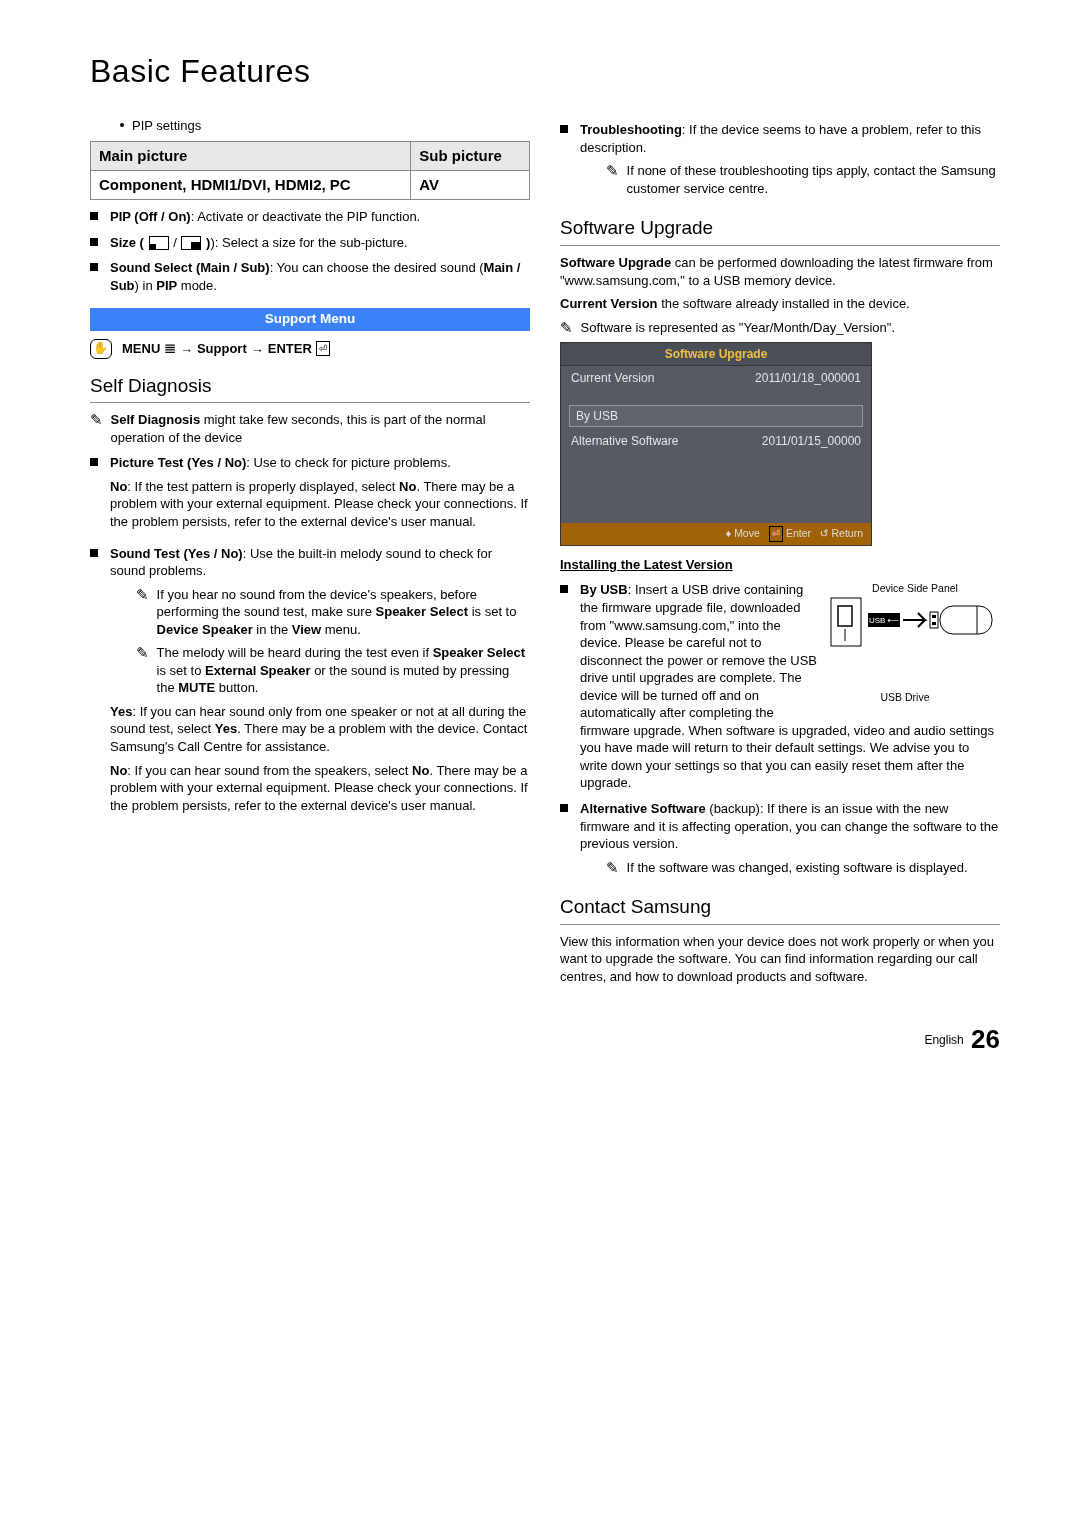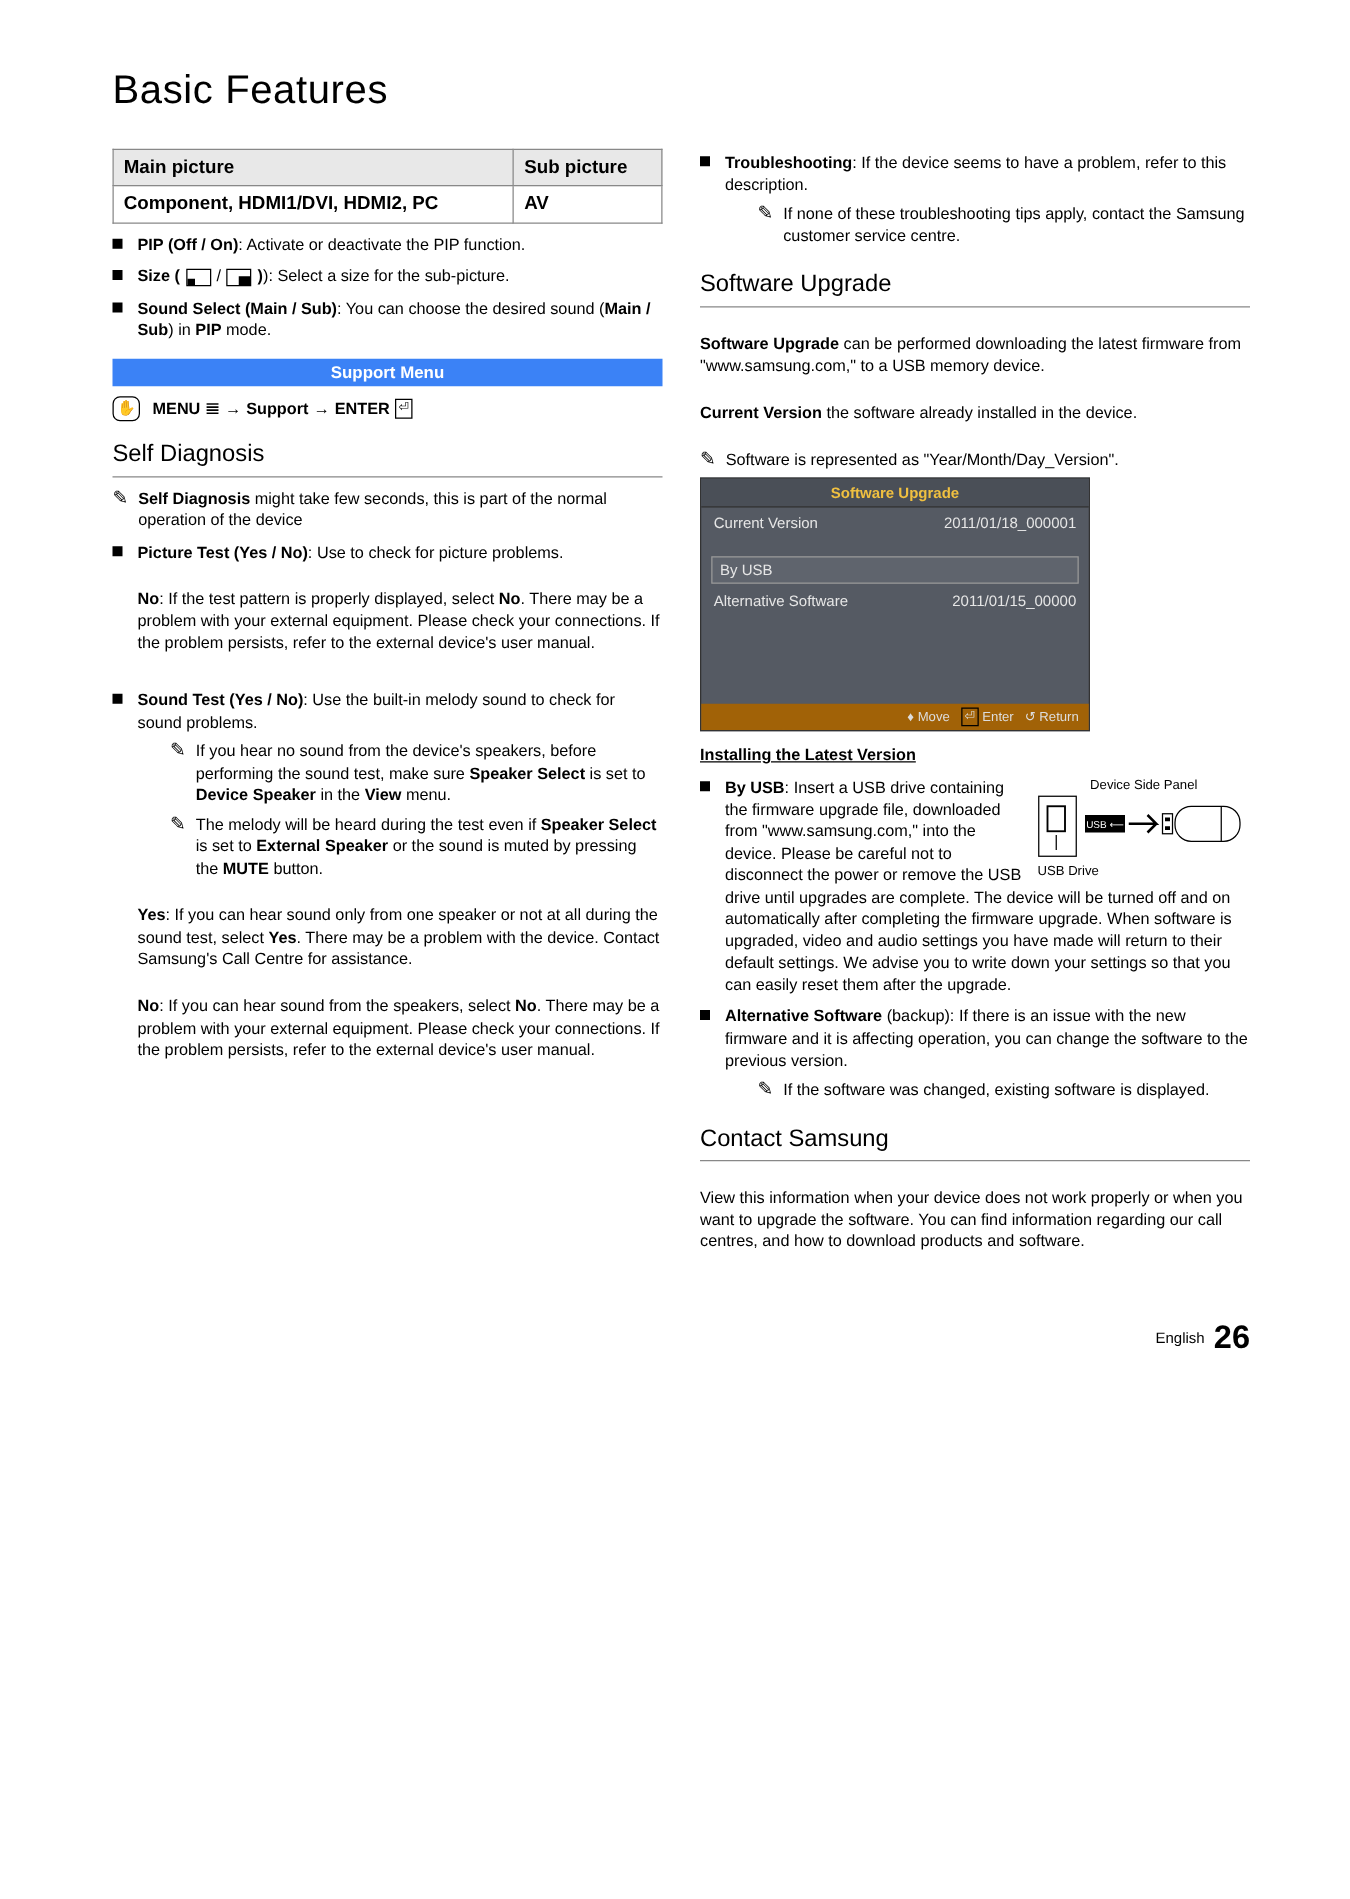"PIP settings" div.indent-list { html: none -> <div> <div> <span></span> <span>PIP settings</span> </div> </div> }
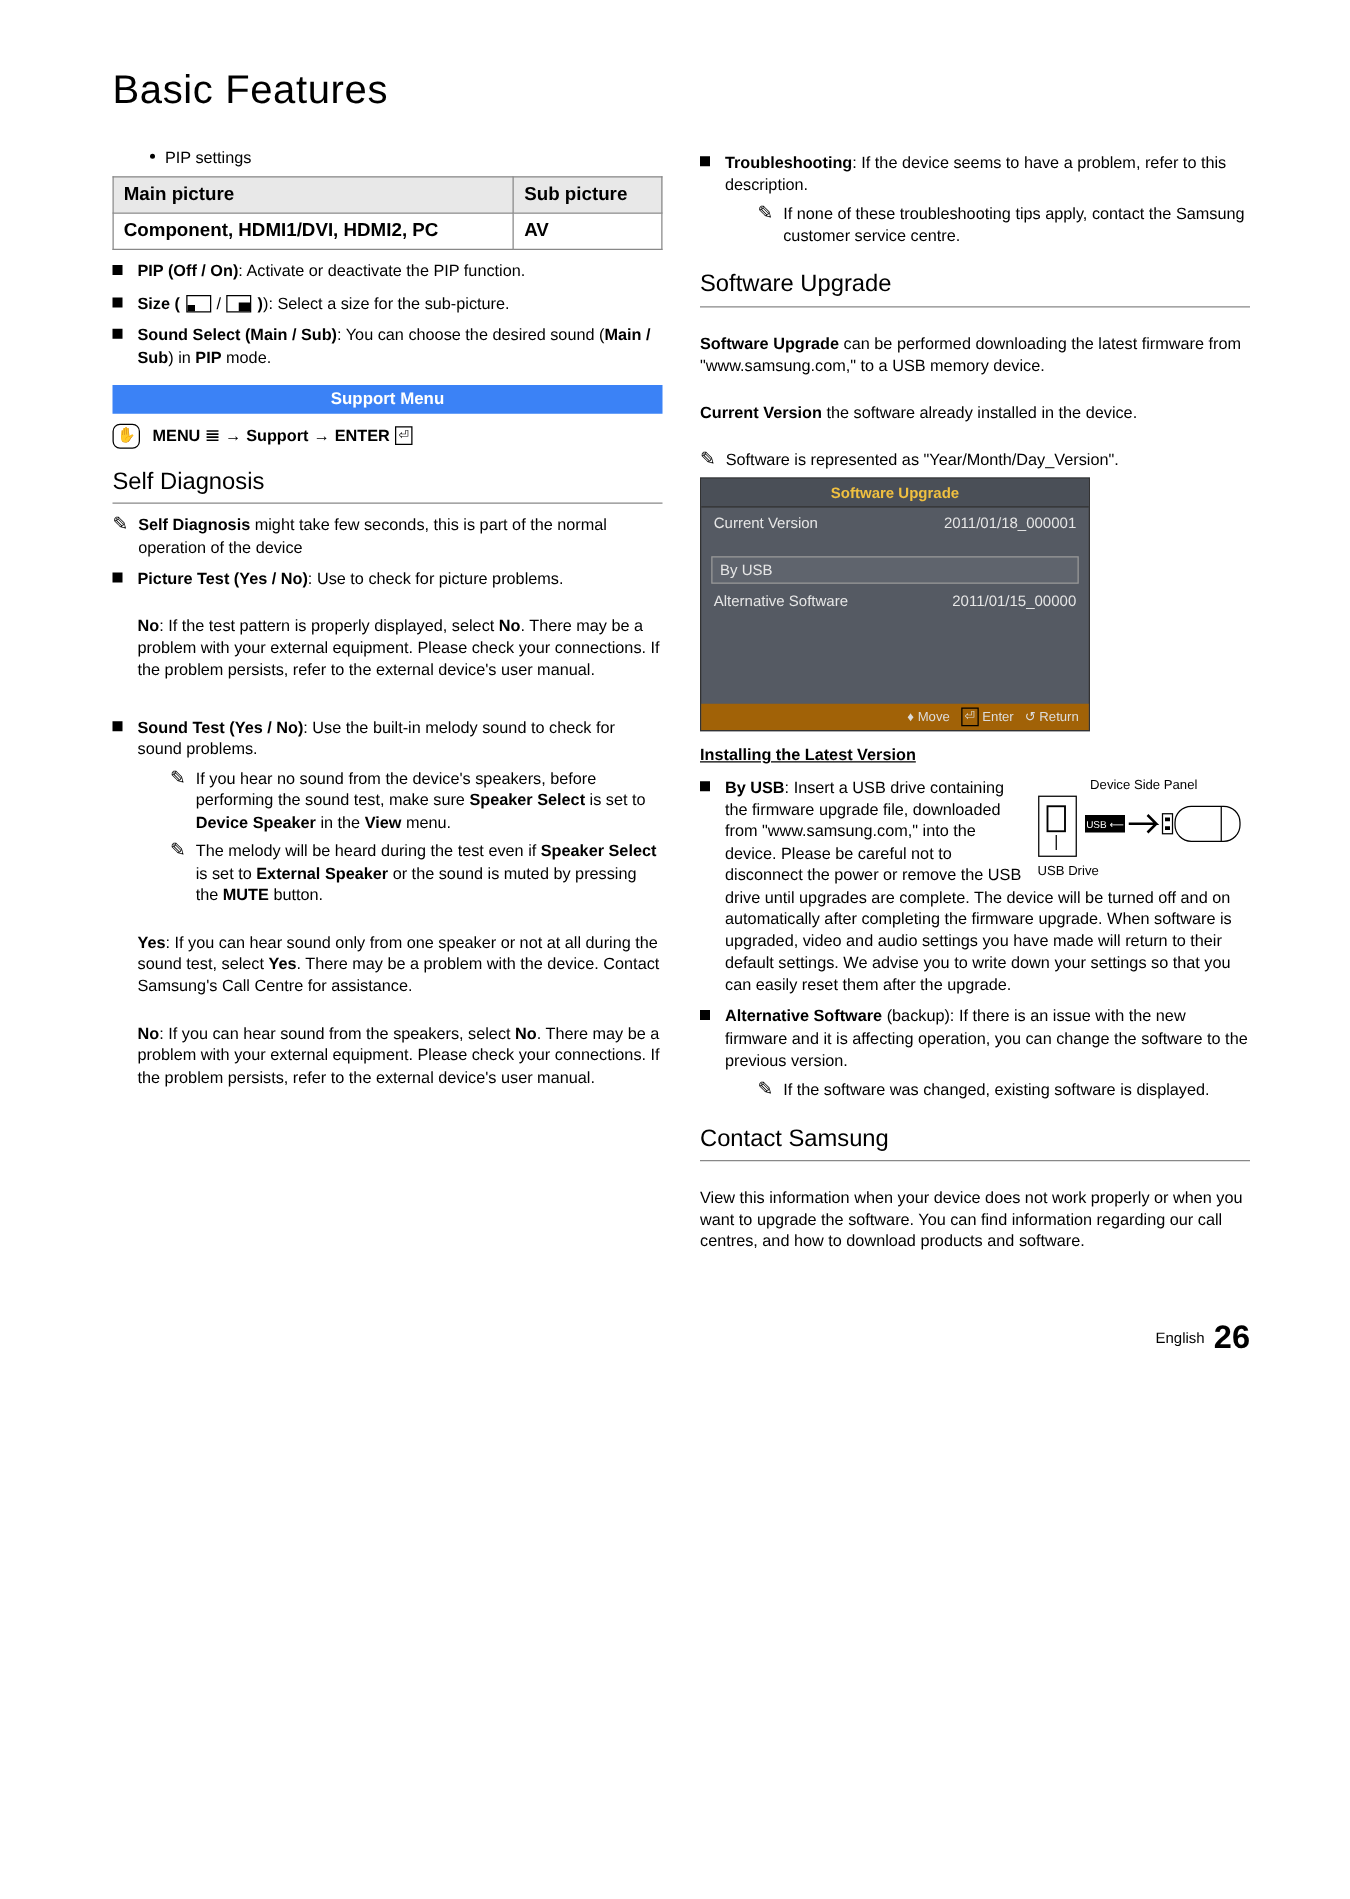"Software Upgrade can be performed" .para { margin: 20px 0 -> 6px 0 }
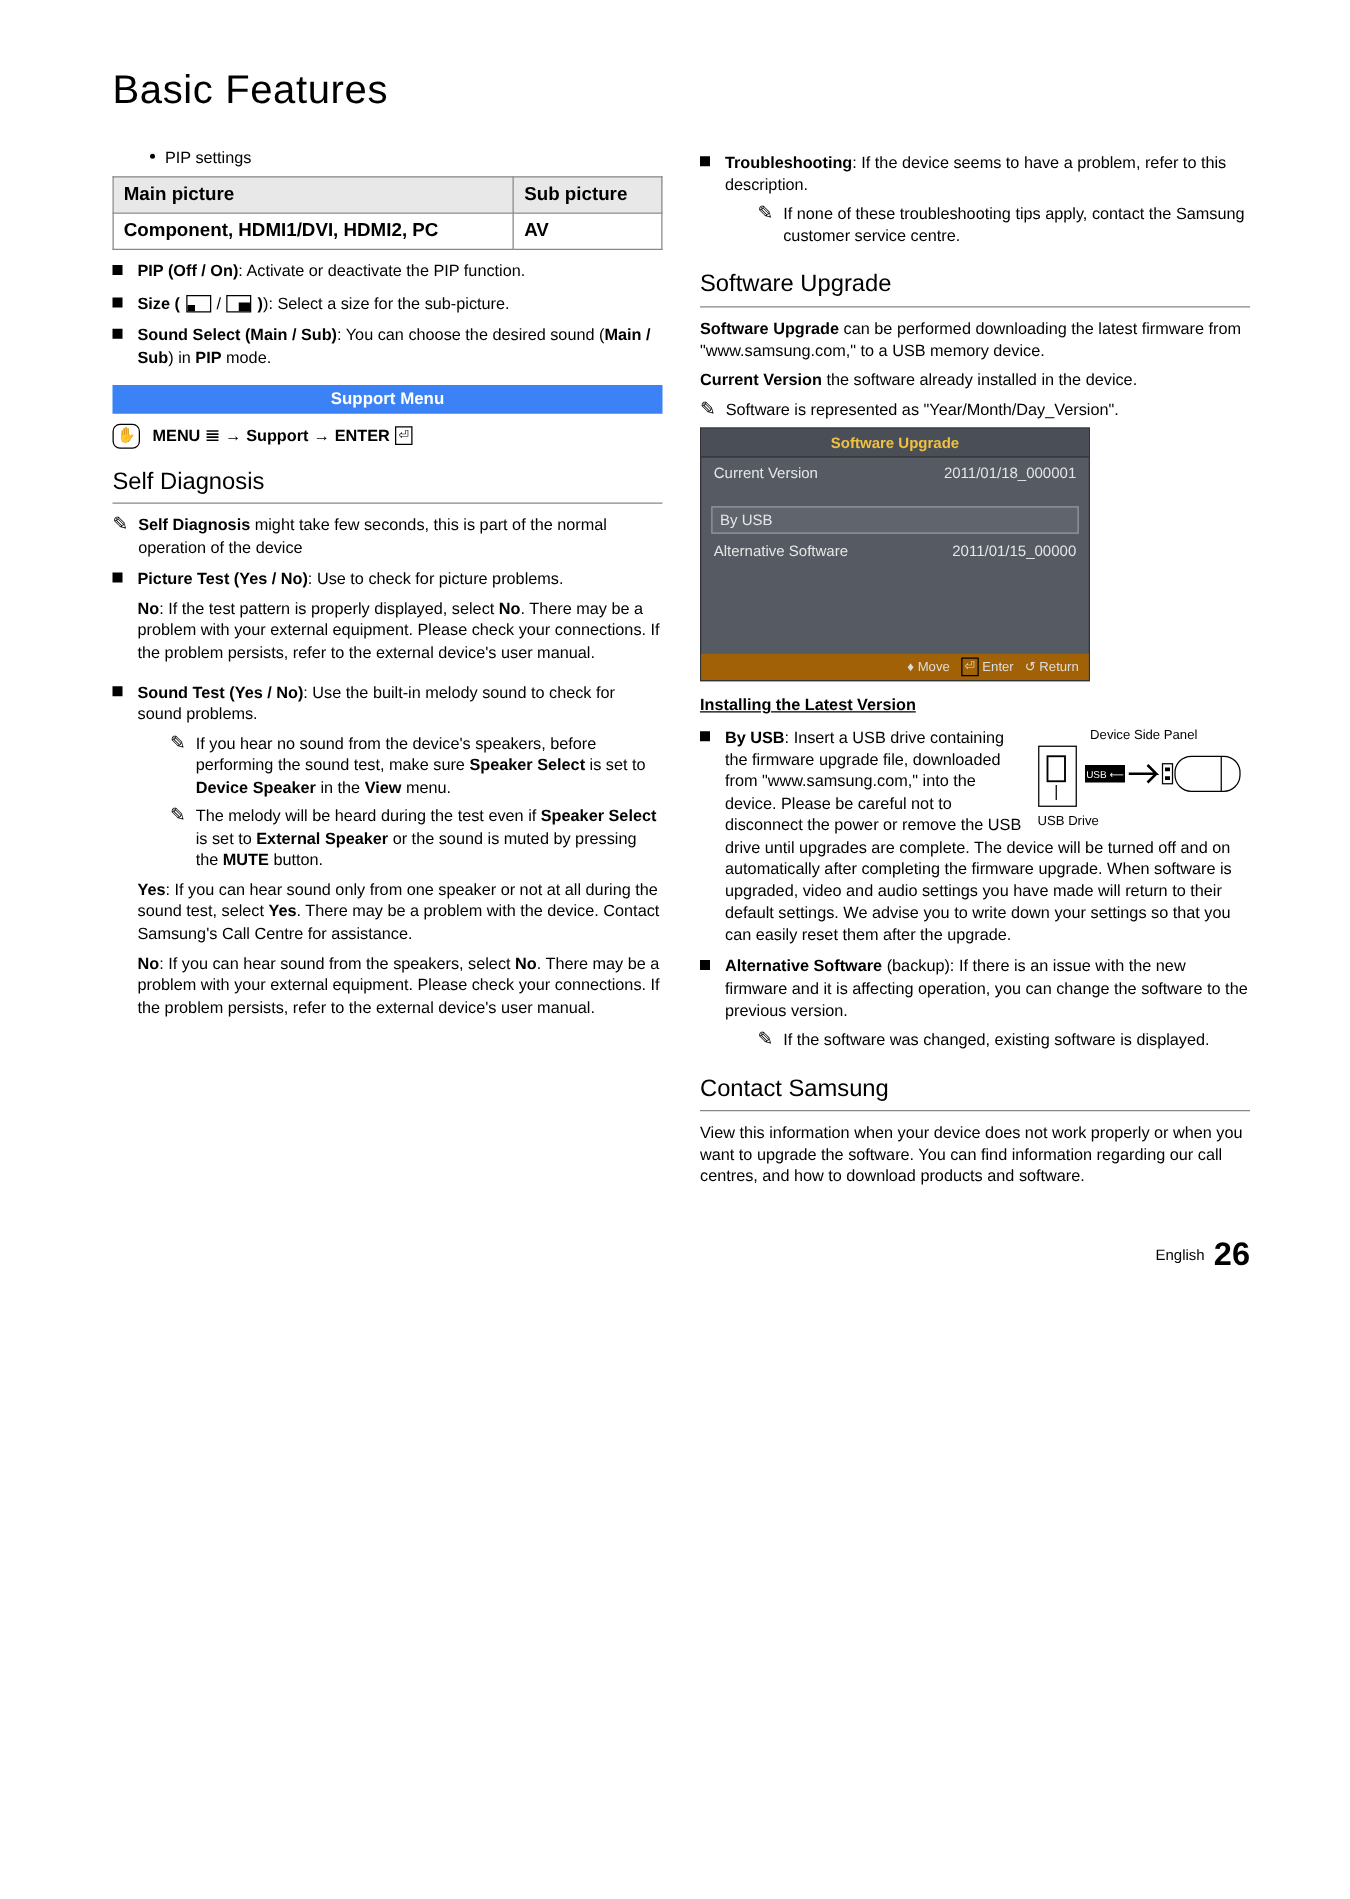"USB Drive" div { margin-top: none -> 39px; text-align: left -> center }
